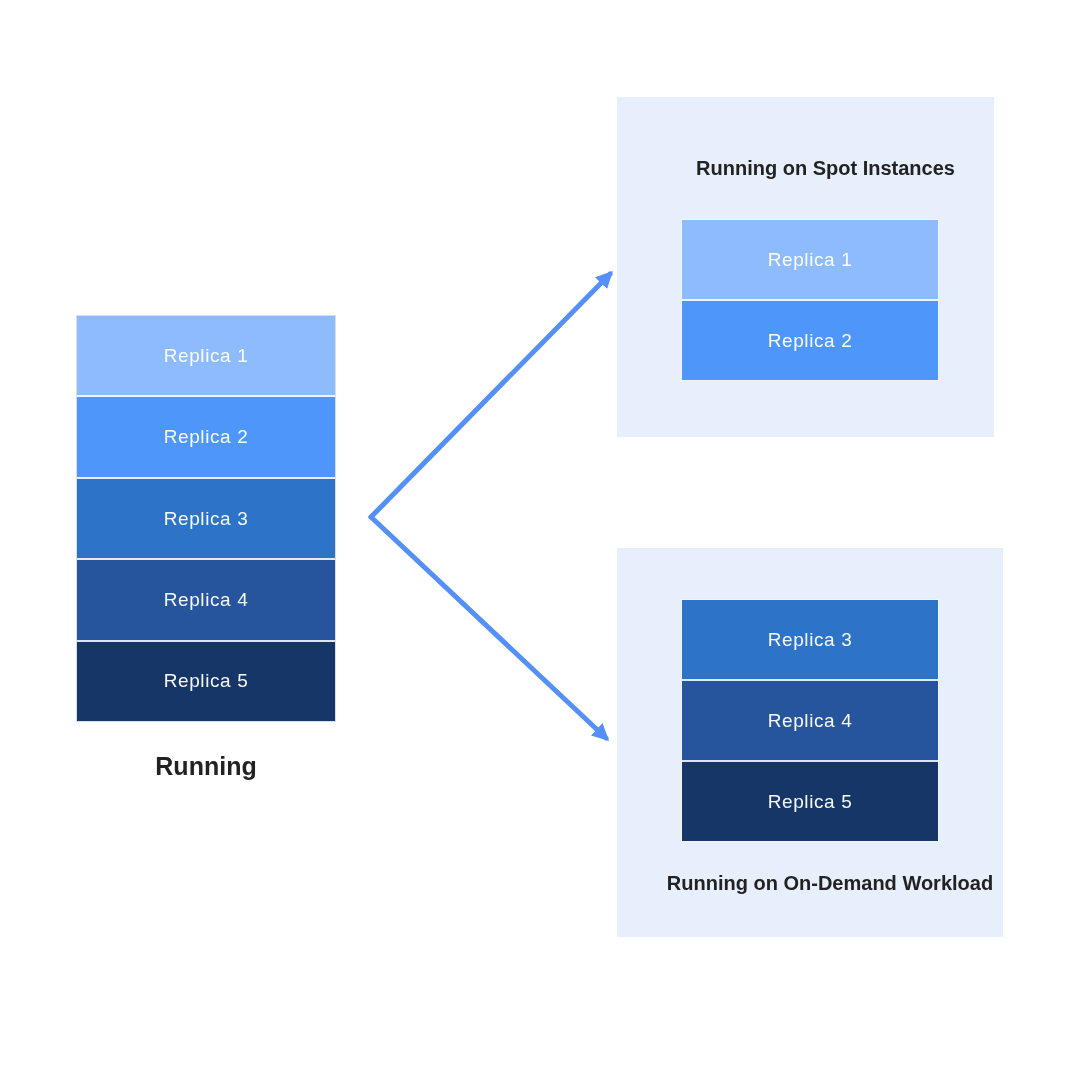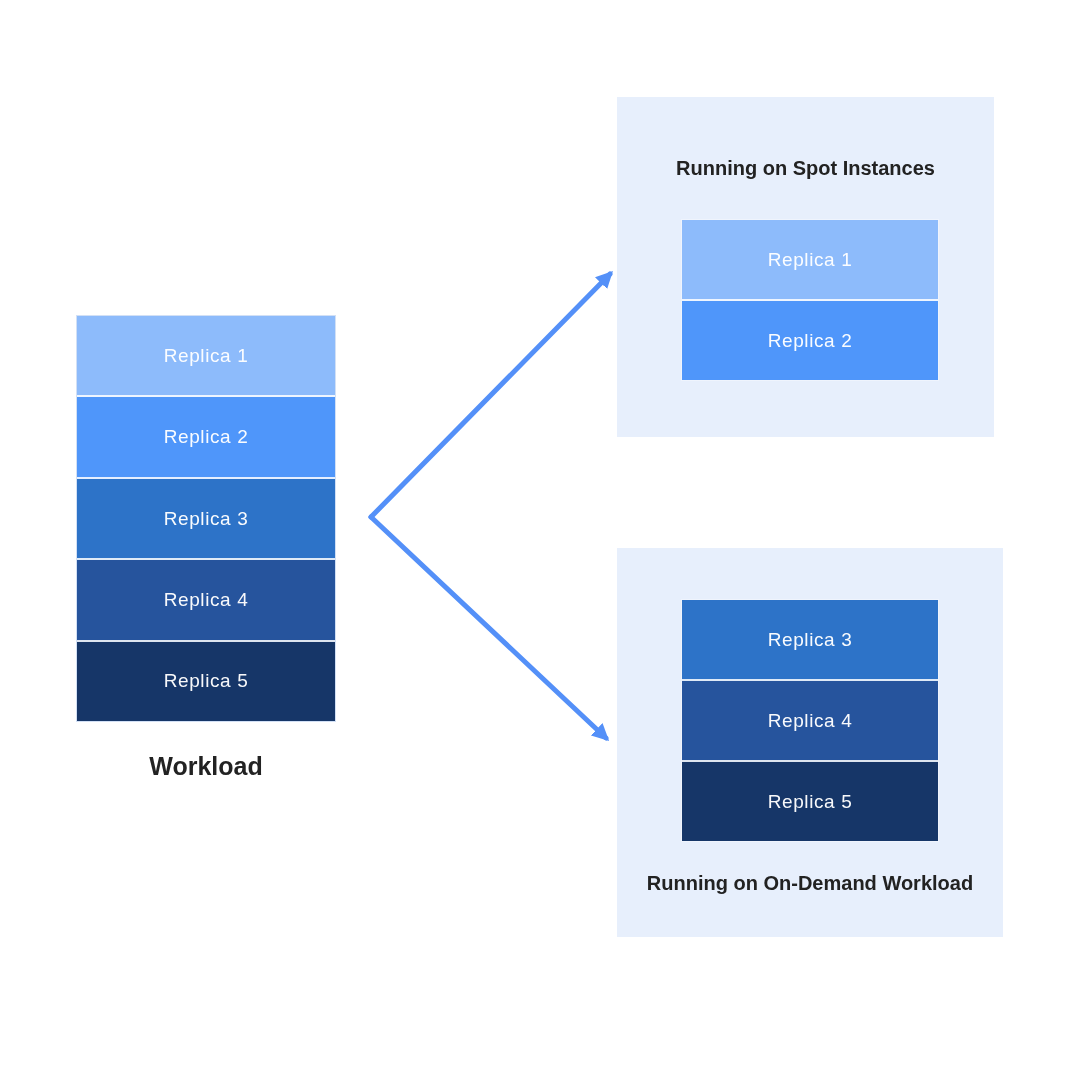"Running on Spot Instances" .panel-title { padding-left: none -> 20px }
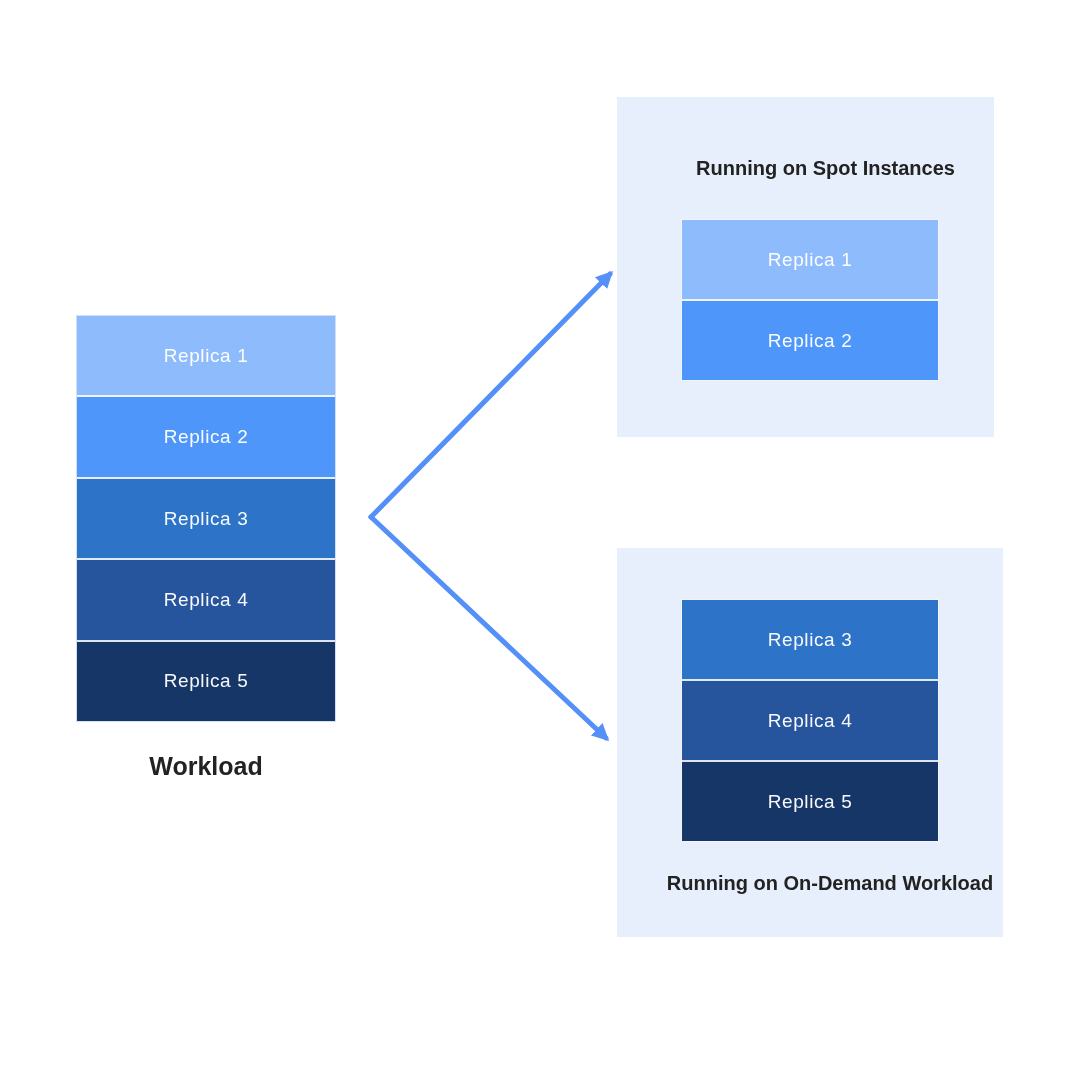"Workload" div.workload-title { text: Workload -> Running }
